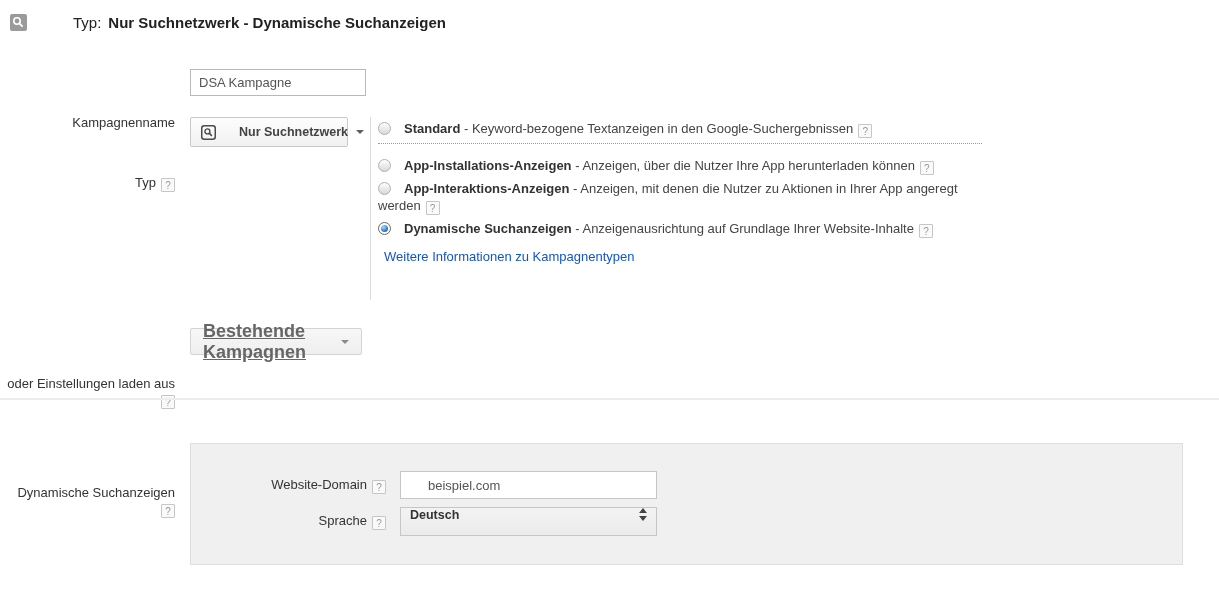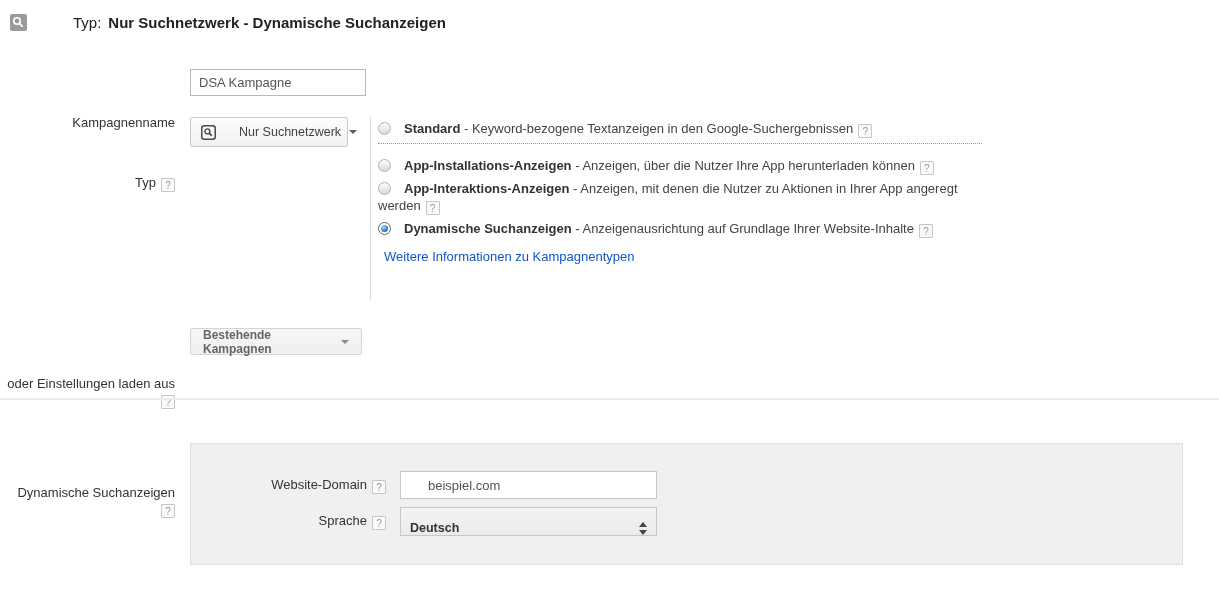"Nur Suchnetzwerk" .dd-label { font-weight: normal -> bold }
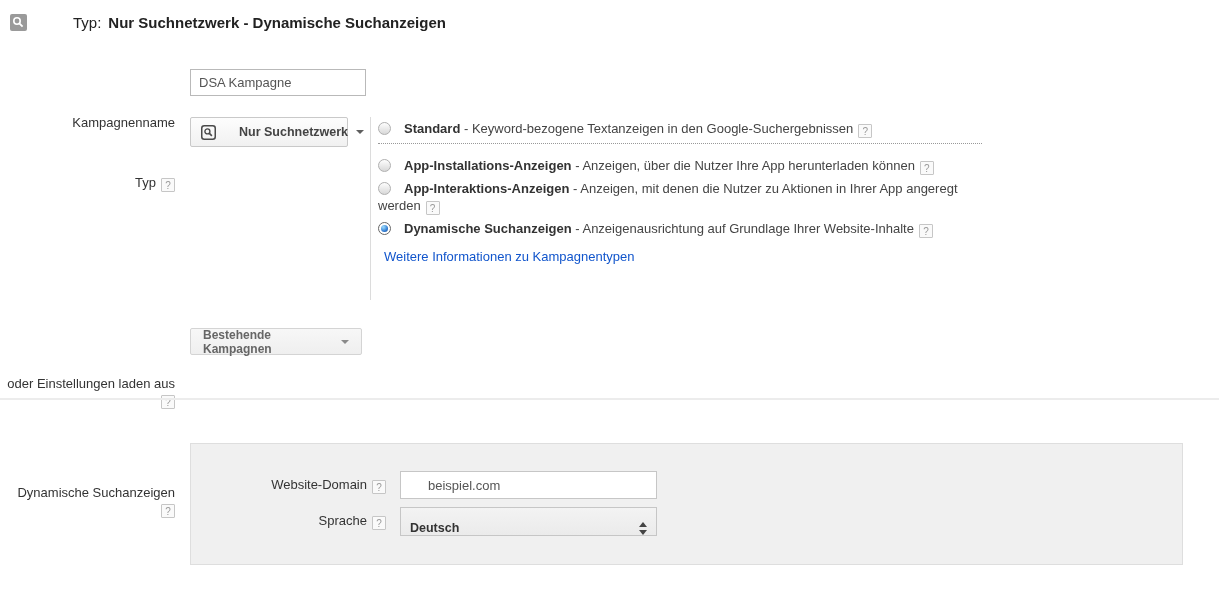"Bestehende Kampagnen" .dd-label2 { font-size: 12px -> 18px; text-decoration: none -> underline }
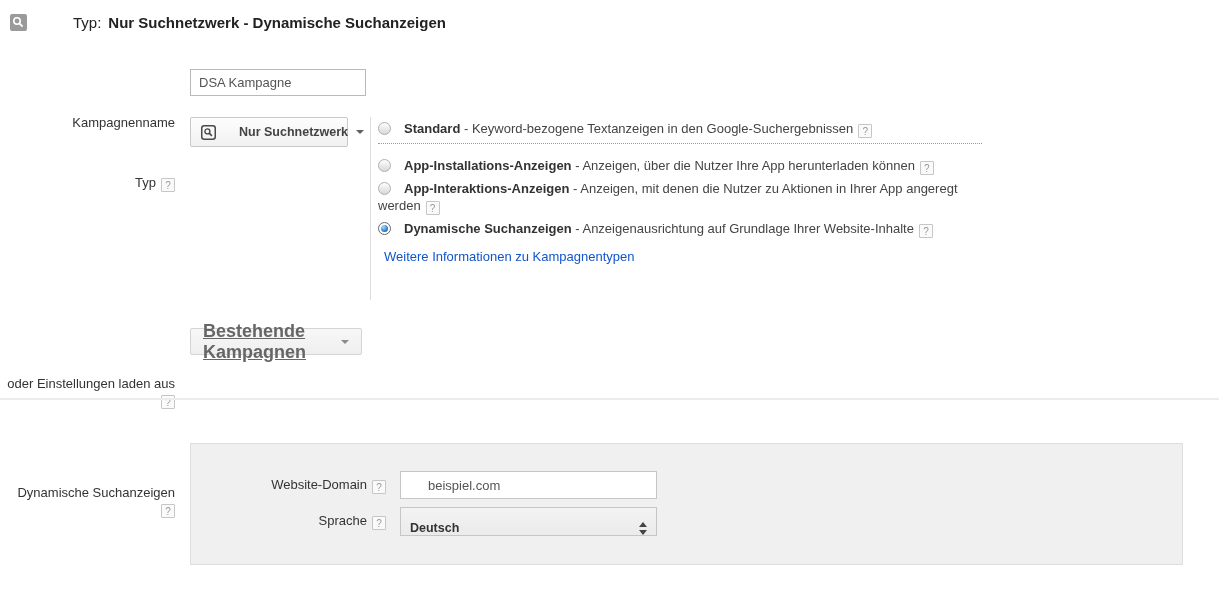"Deutsch" .lang-select { align-items: flex-end -> flex-start }
